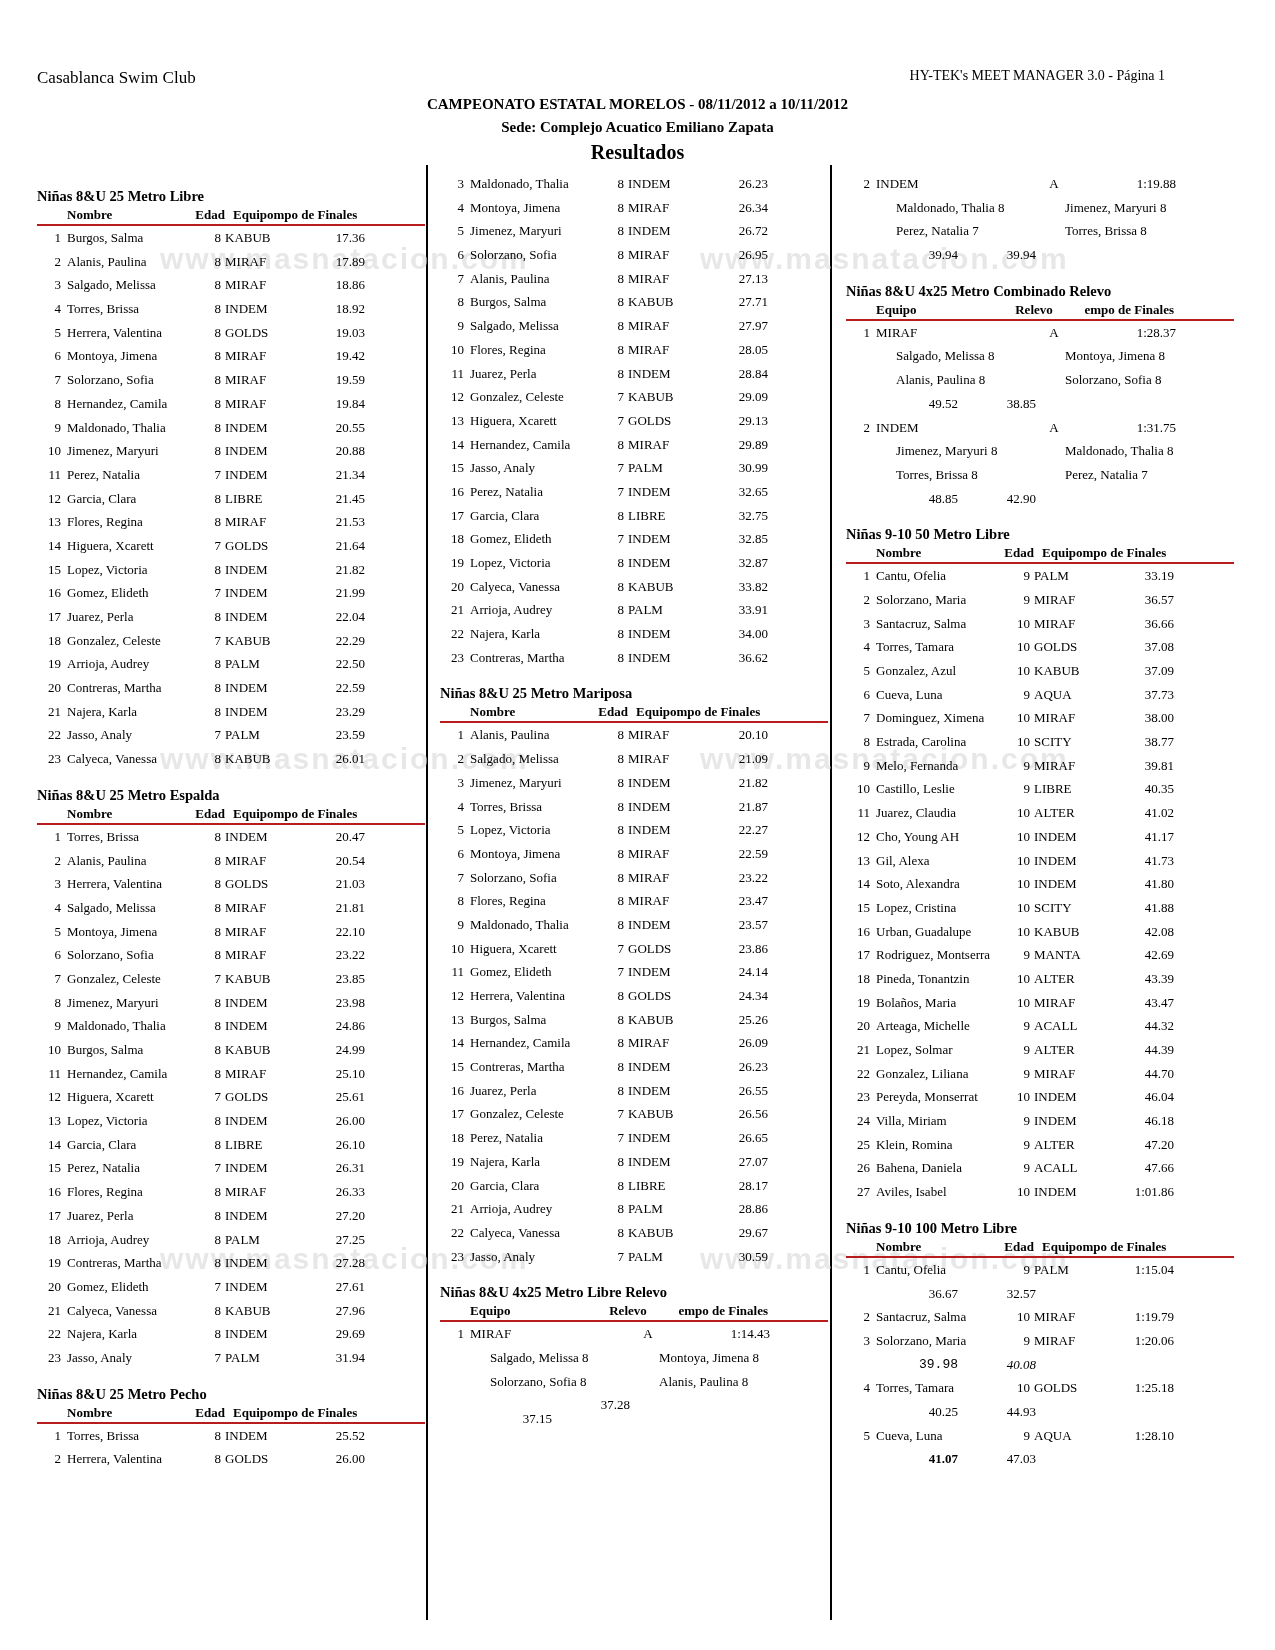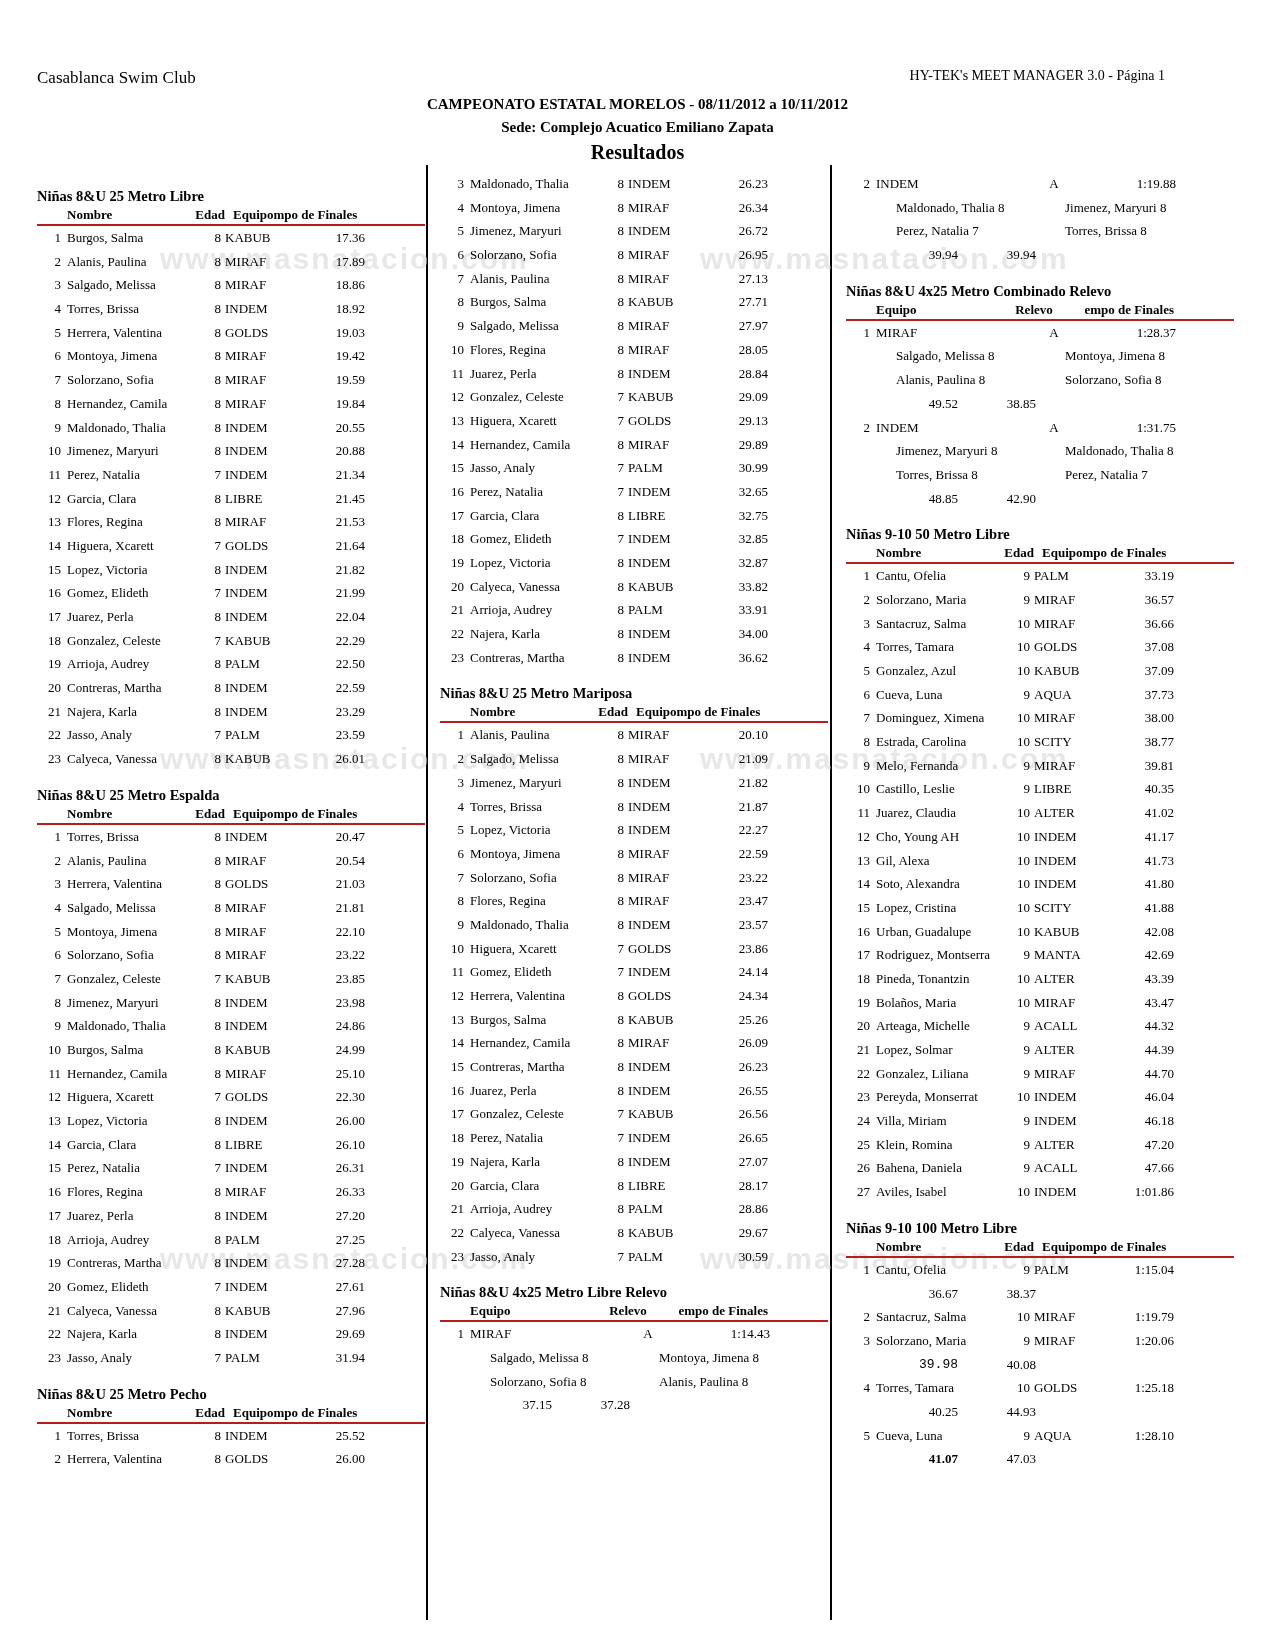"22.30" span.c-time { text: 22.30 -> 25.61 }
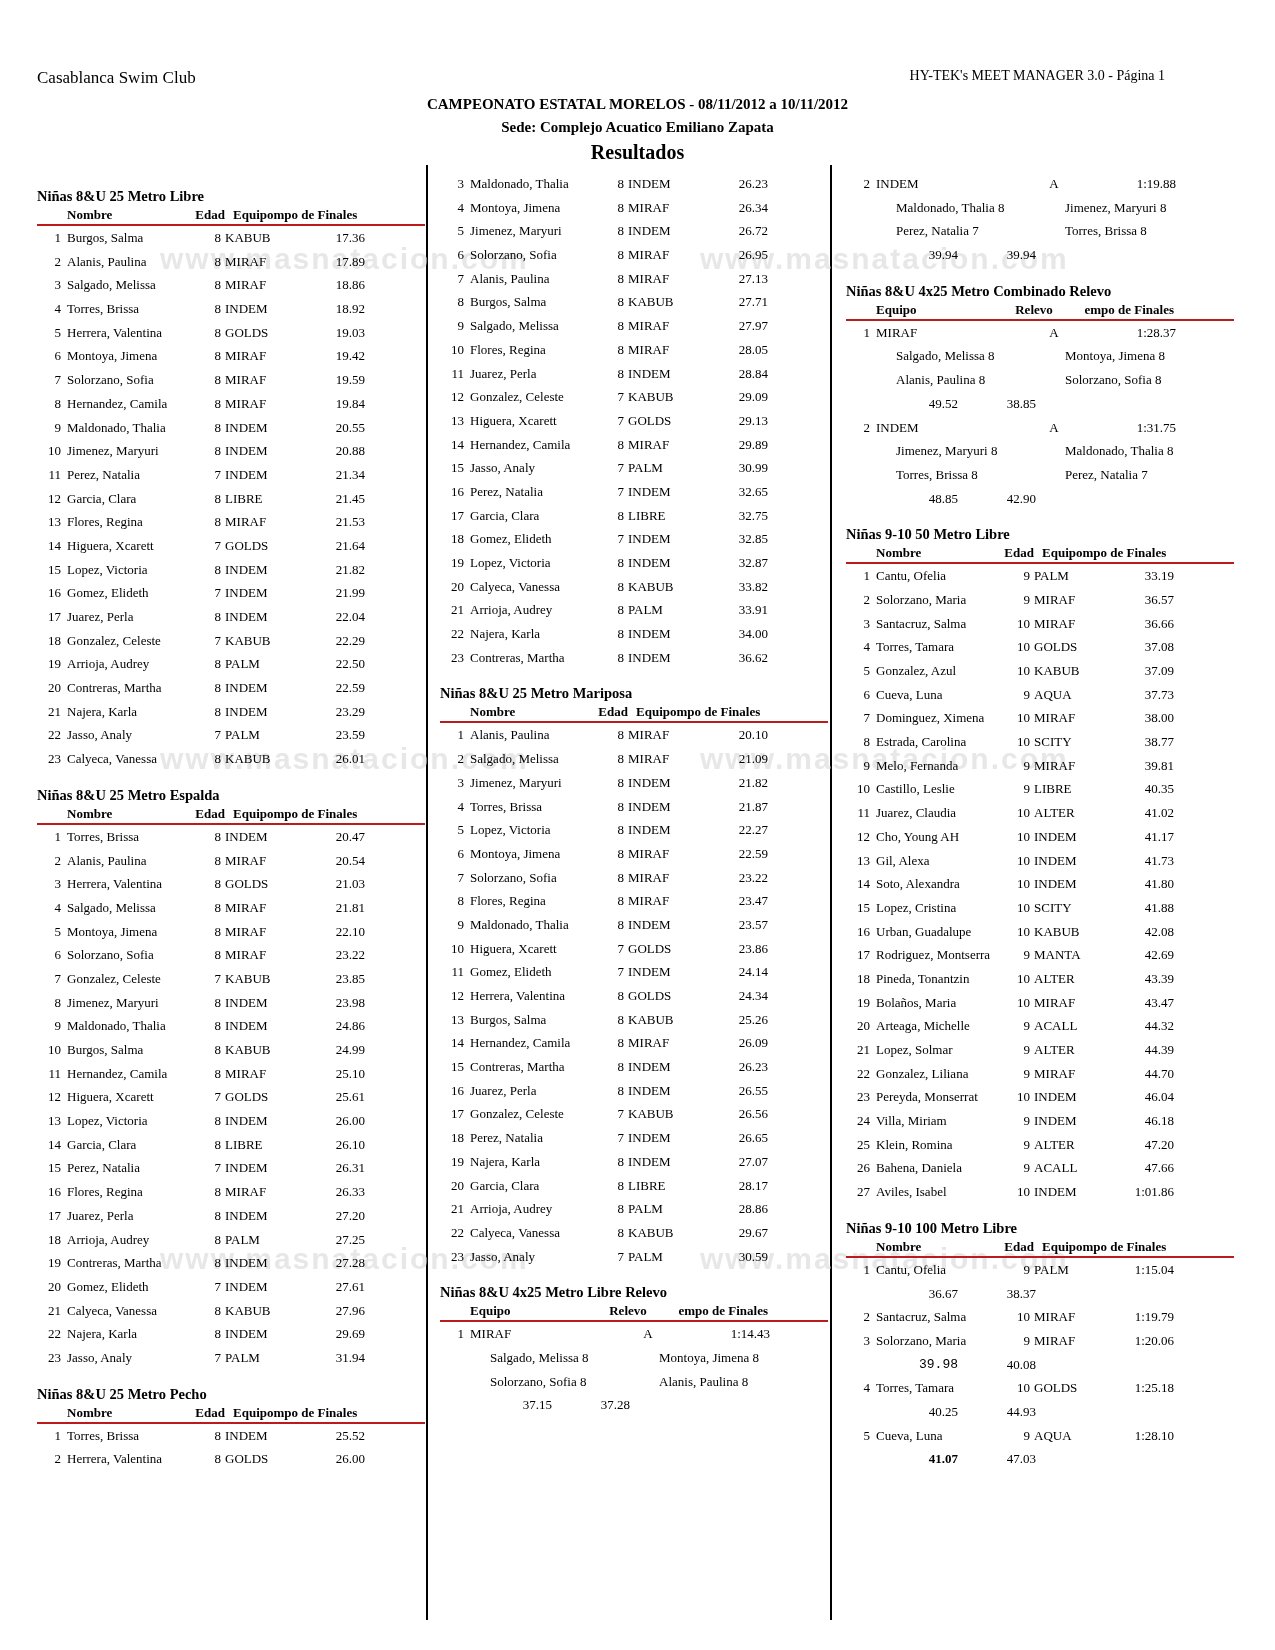"38.37" span.split { text: 38.37 -> 32.57 }
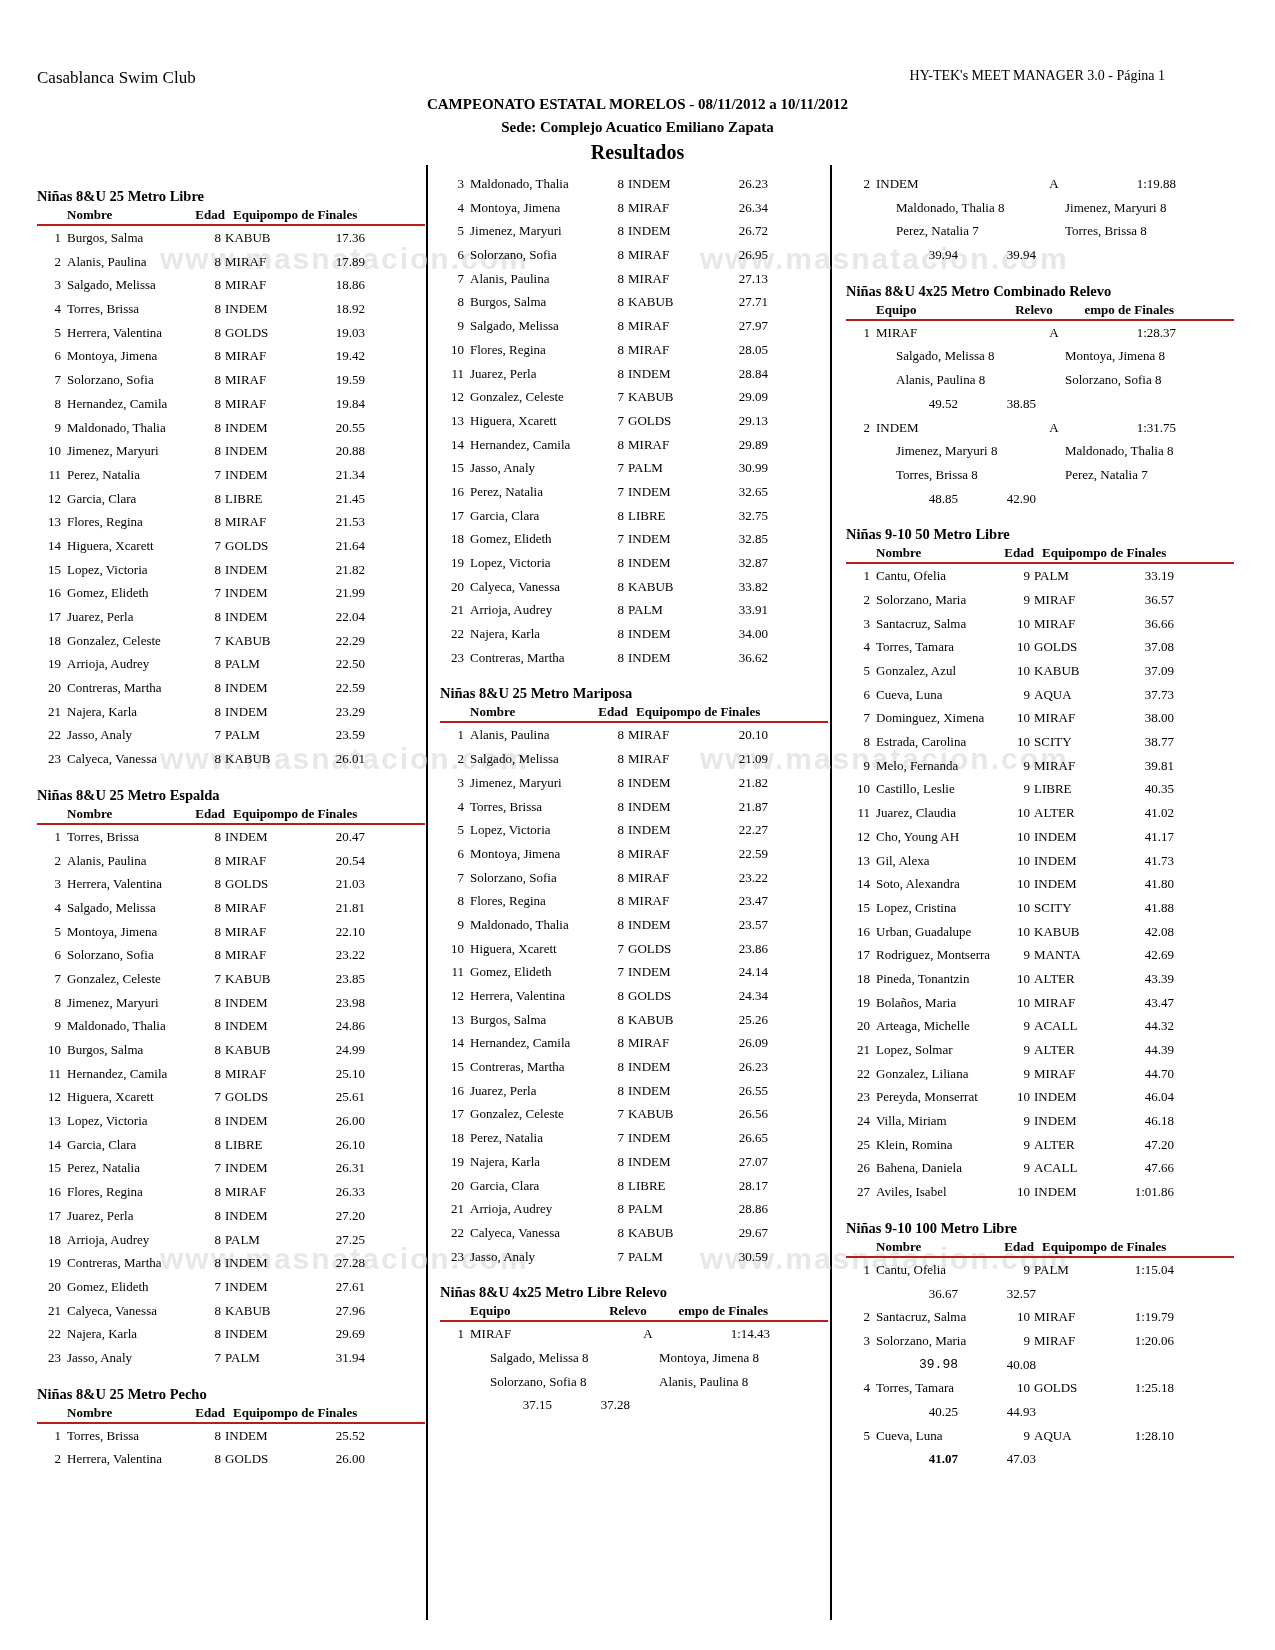"40.08" span.split { font-style: none -> italic }
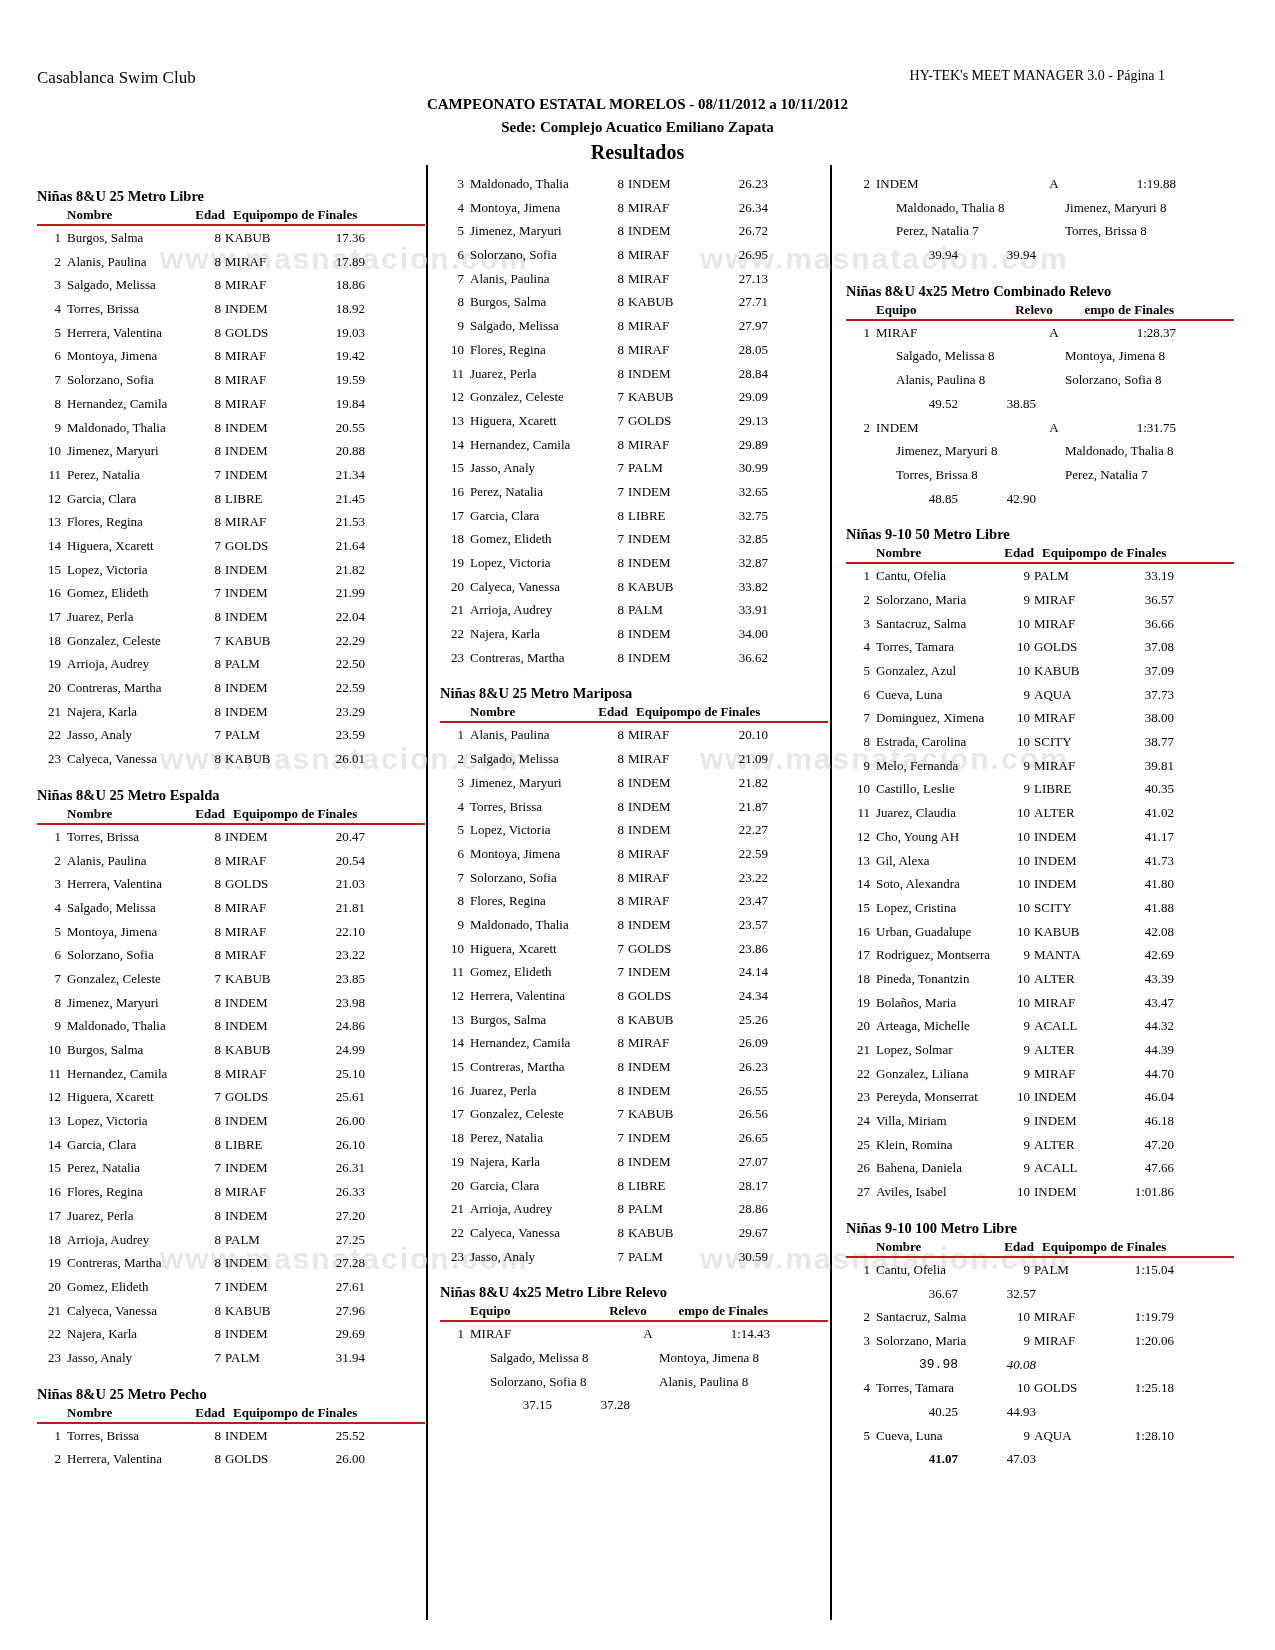"37.15" span.split { margin-top: none -> 14px }
